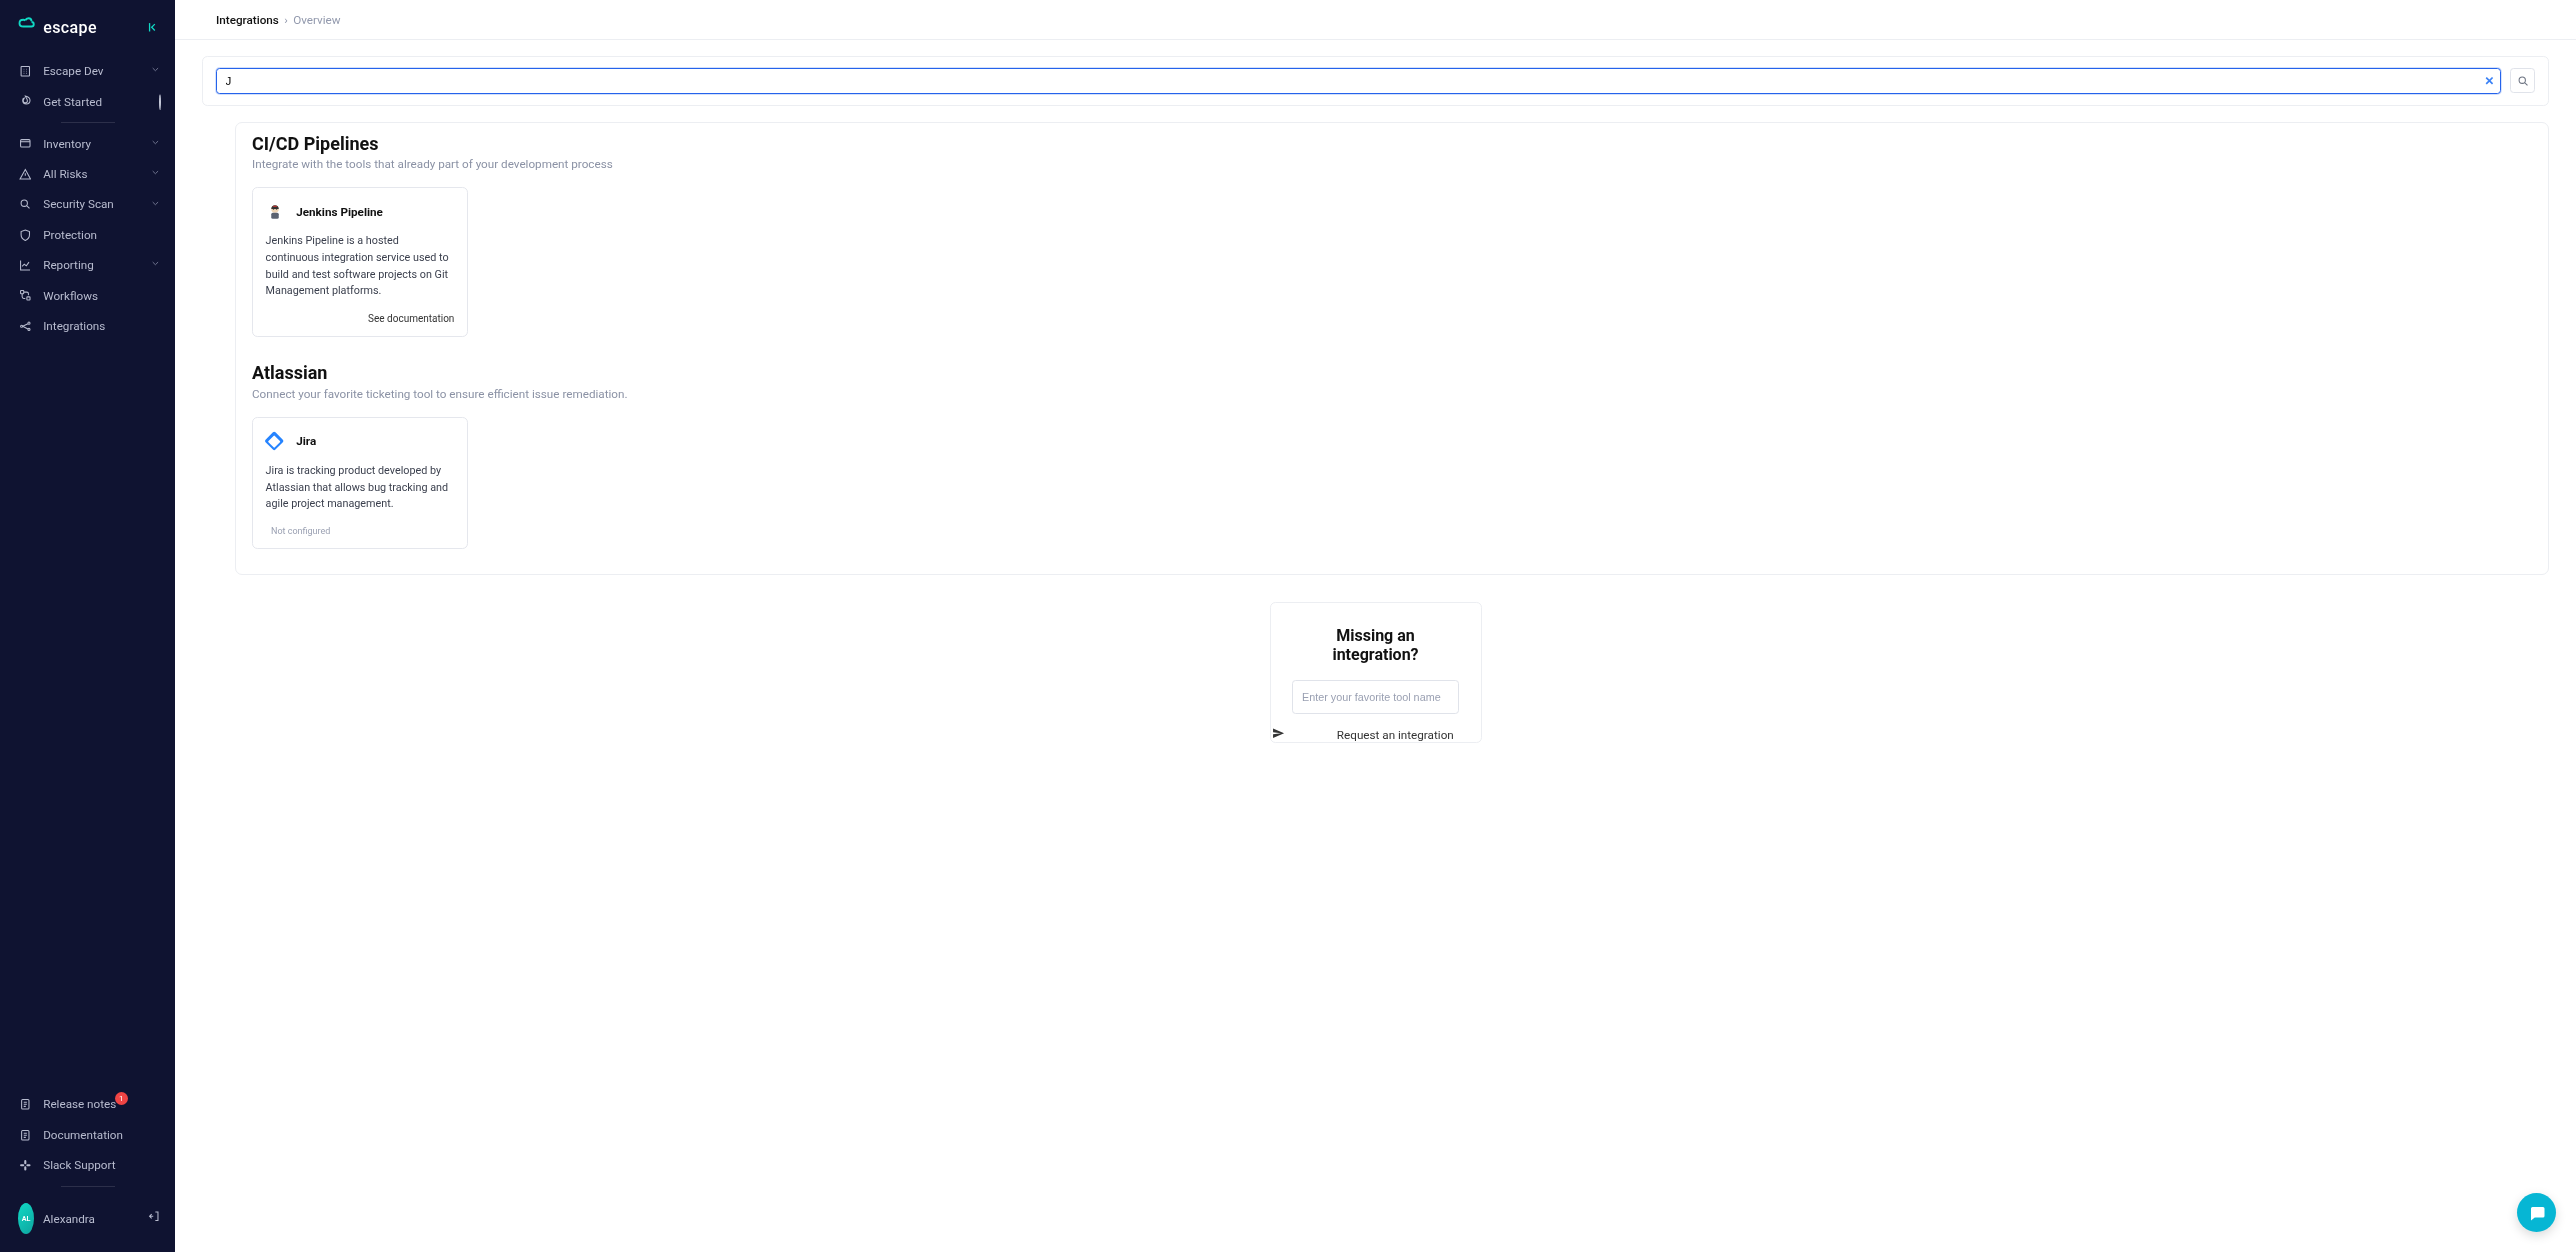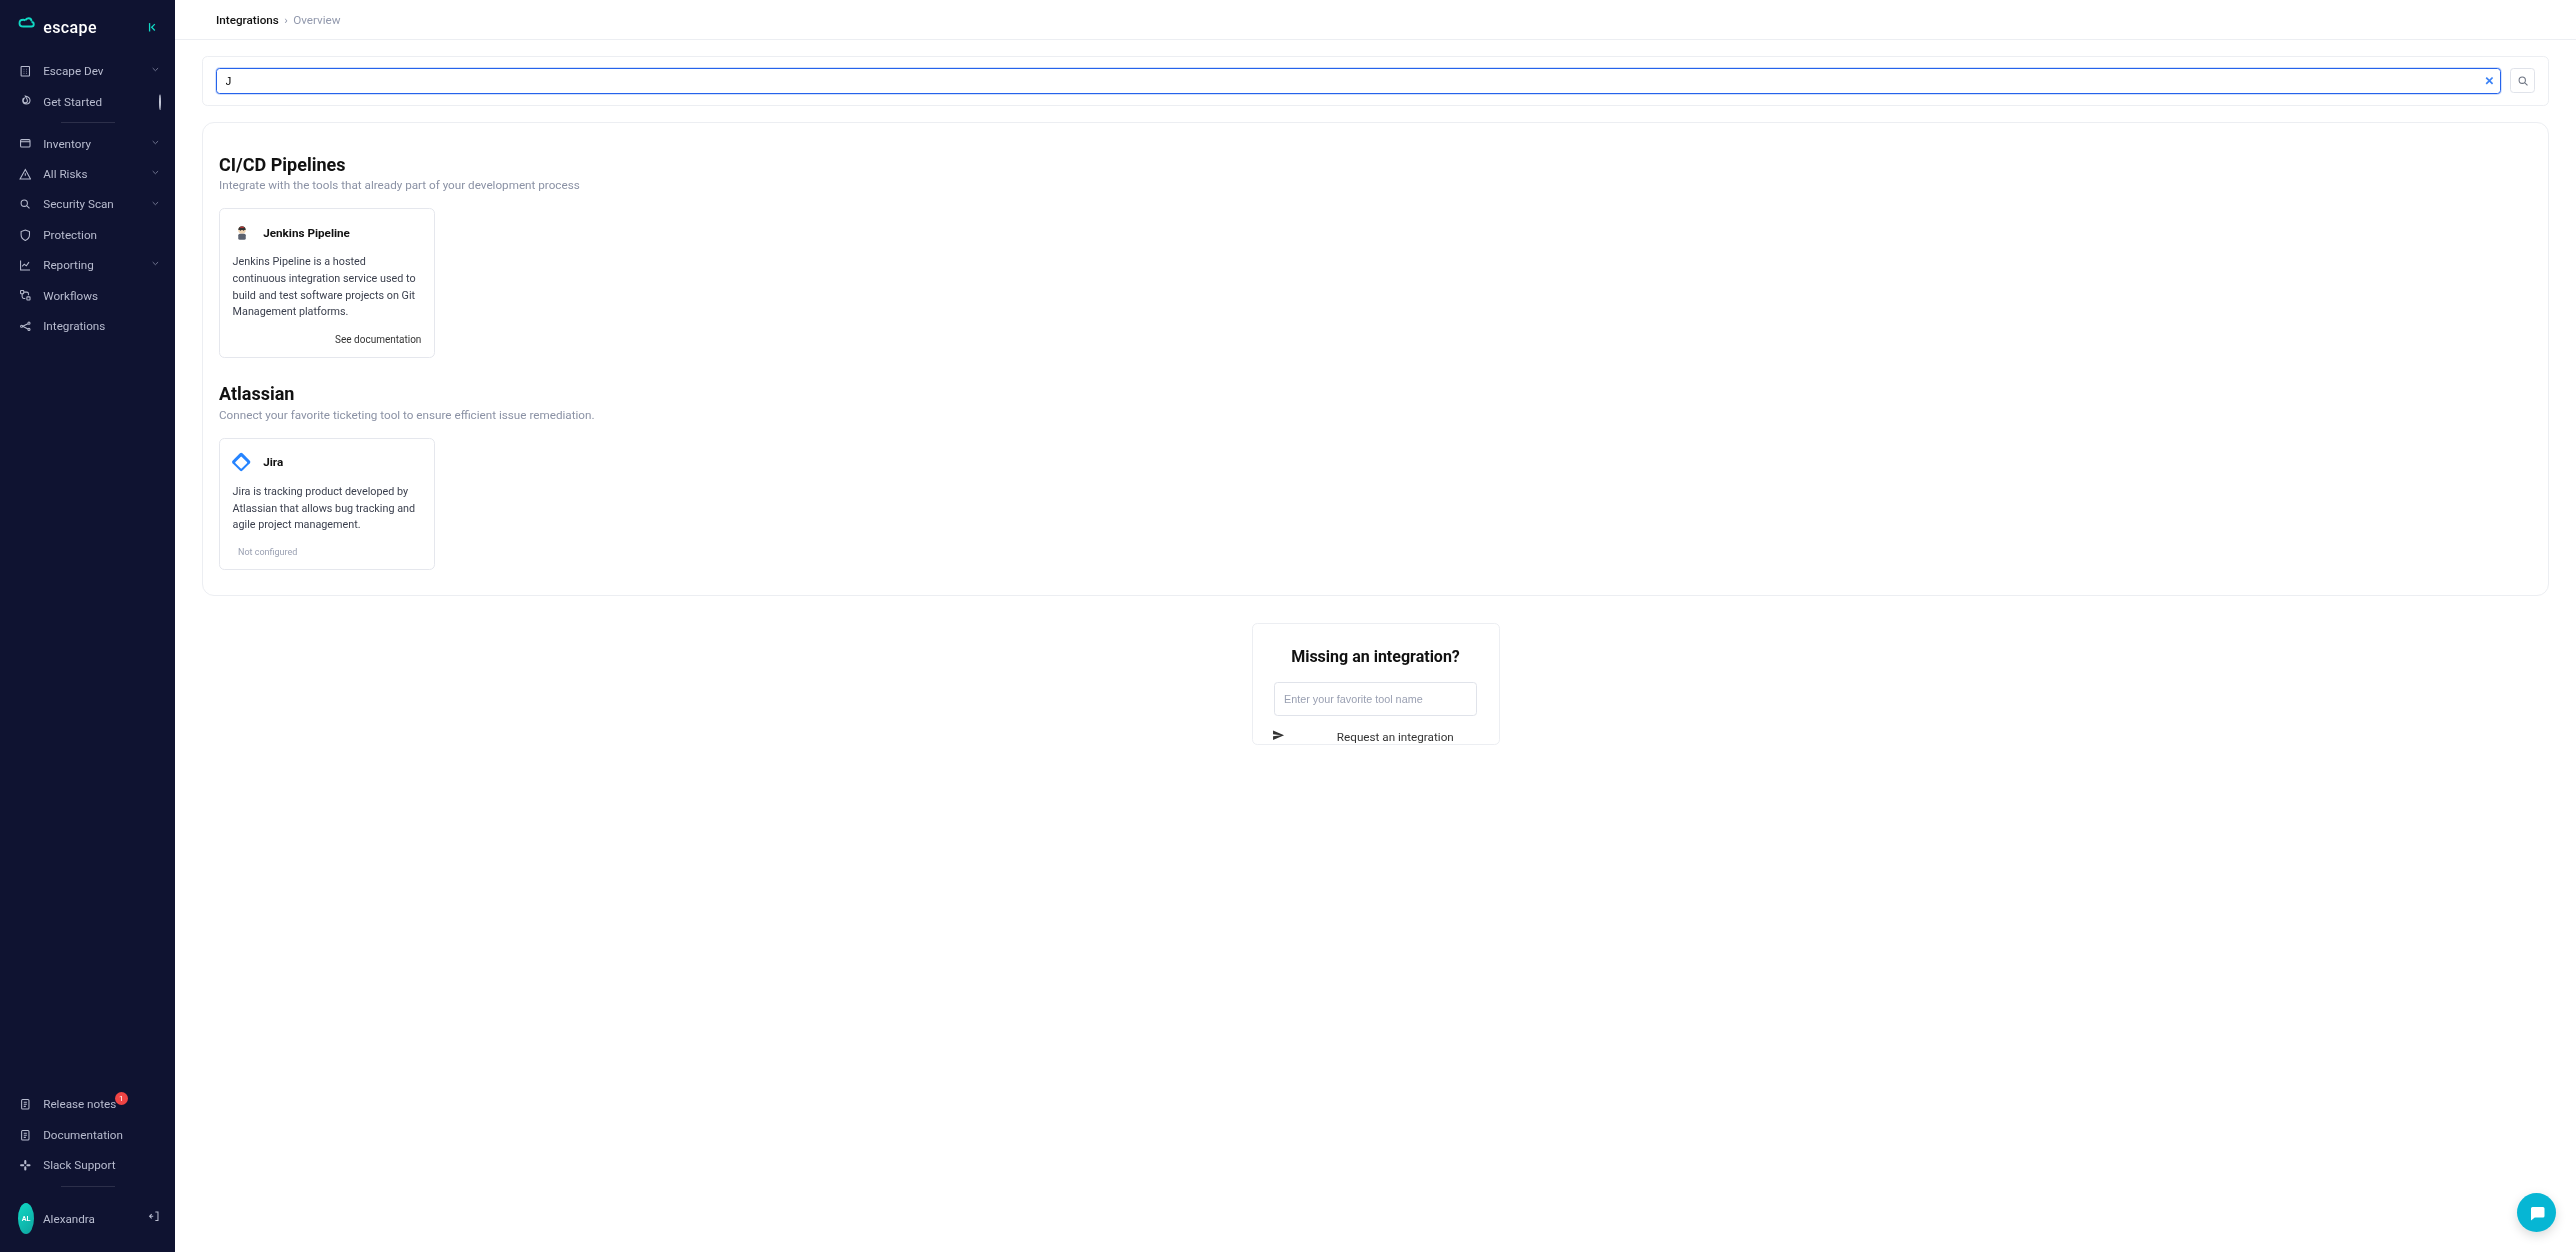"CI/CD Pipelines" .results-panel { border-radius: 12px -> 7px; margin-left: none -> 33px; padding: 31px 16px 25px 16px -> 10px 16px 25px 16px }
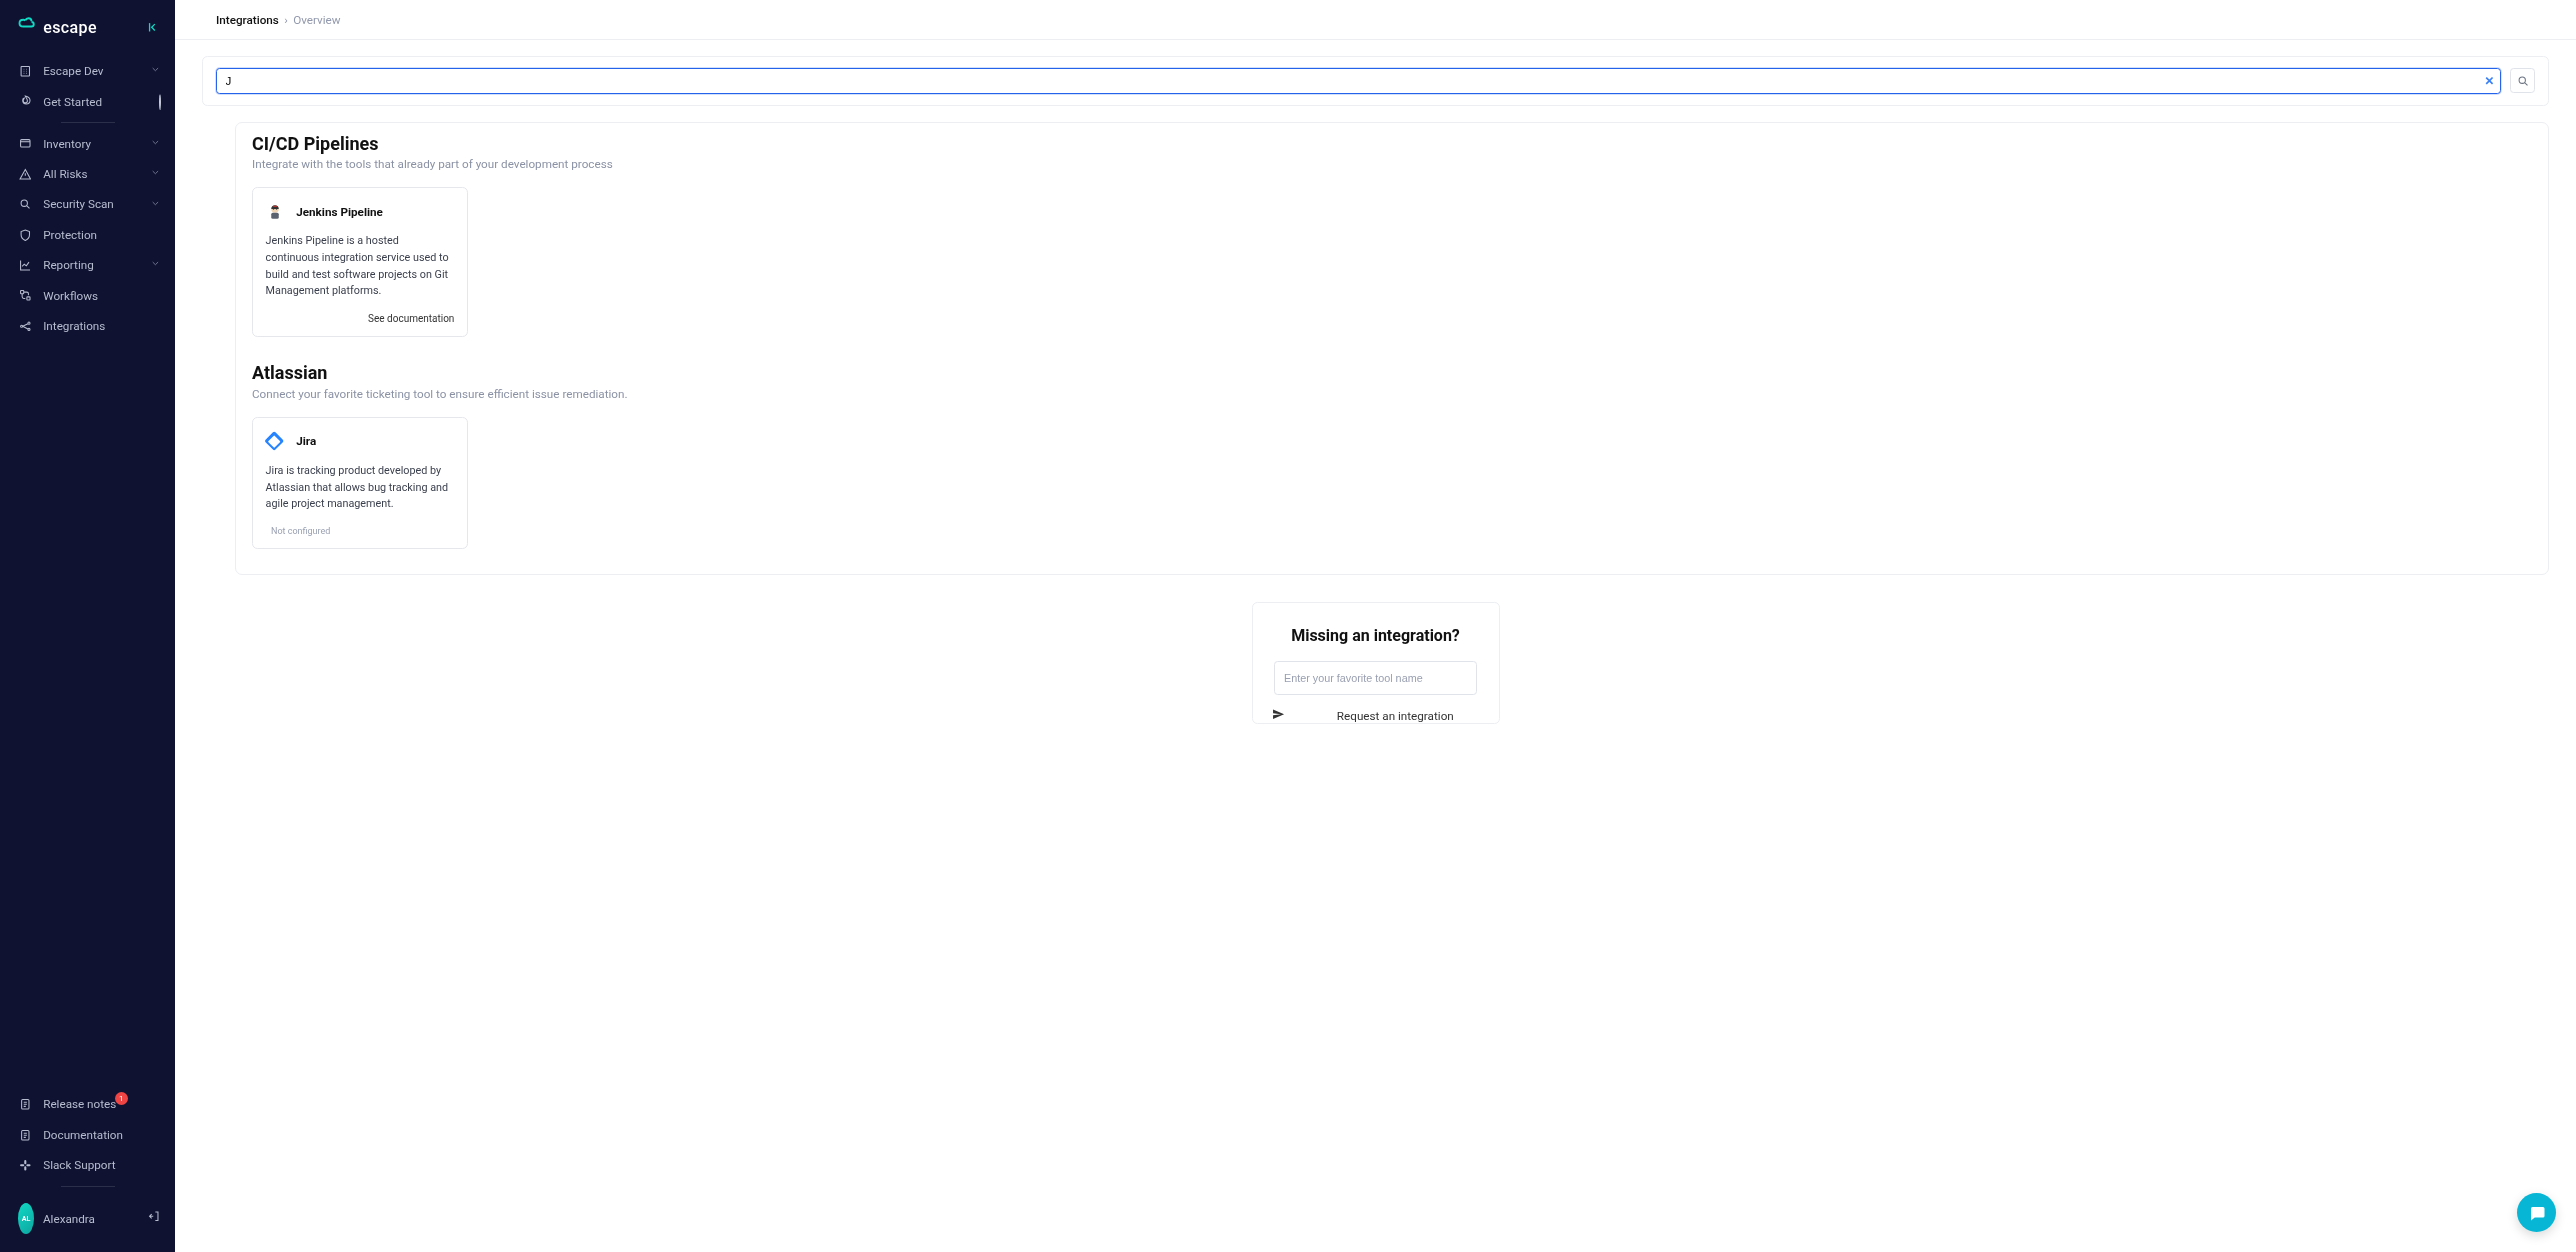"Missing an integration?" .missing-panel { width: 248px -> 212px }
